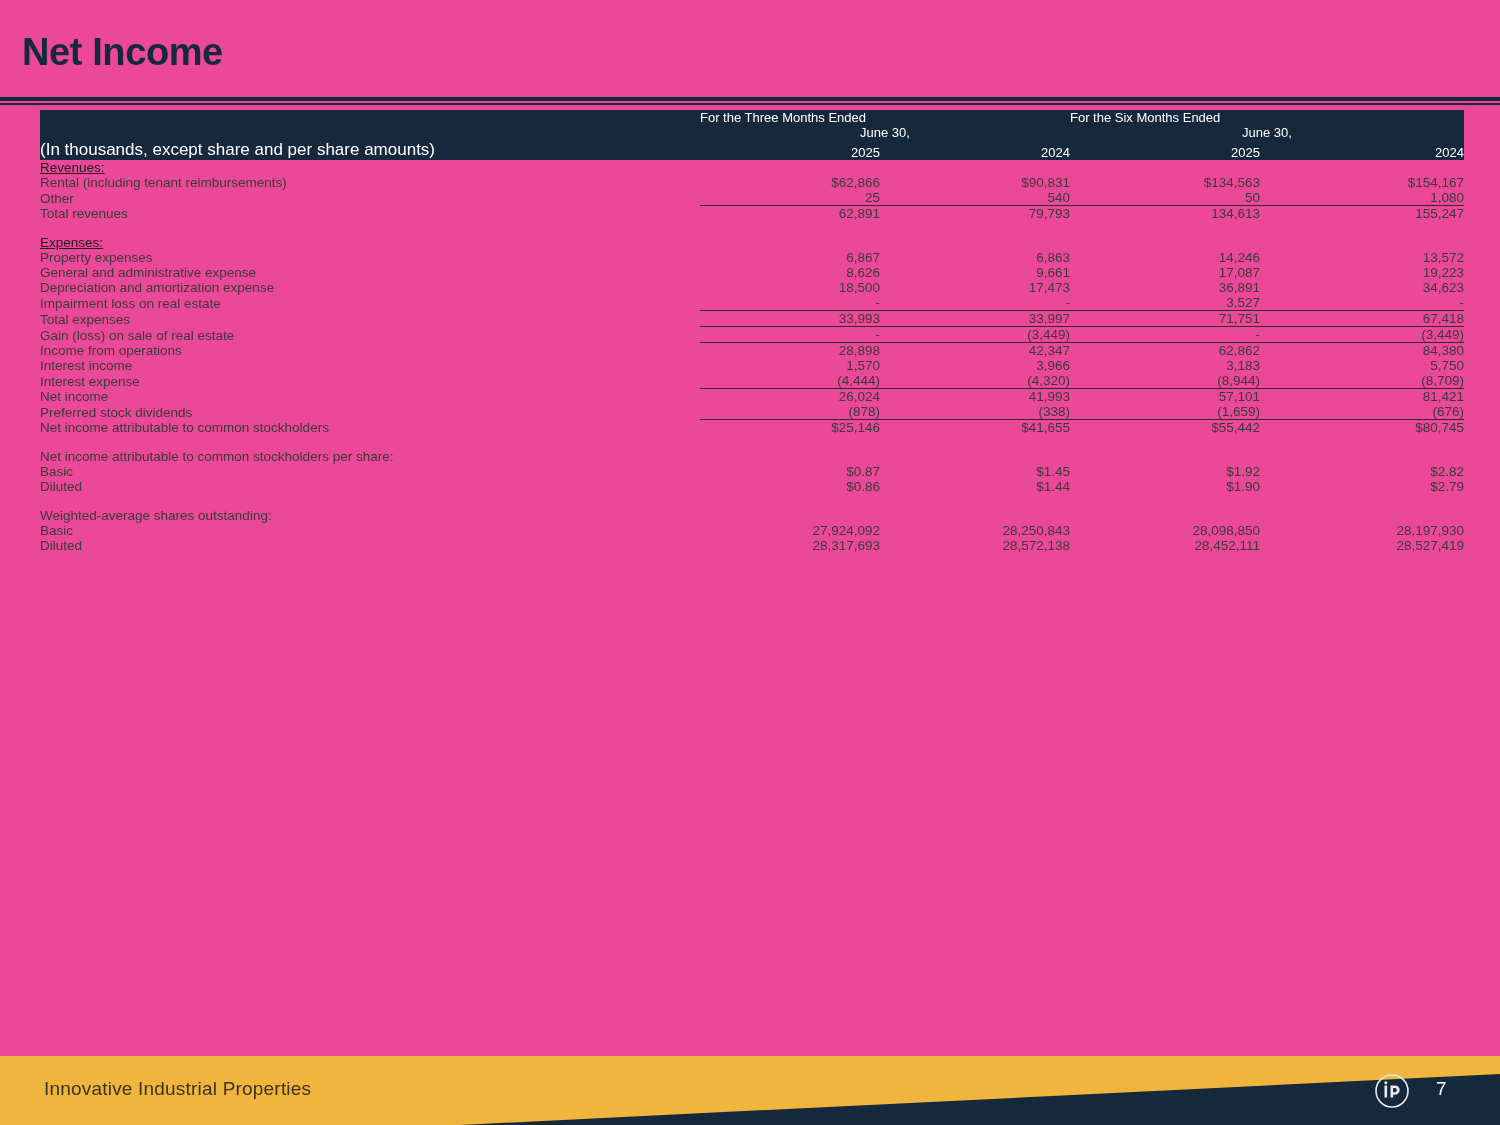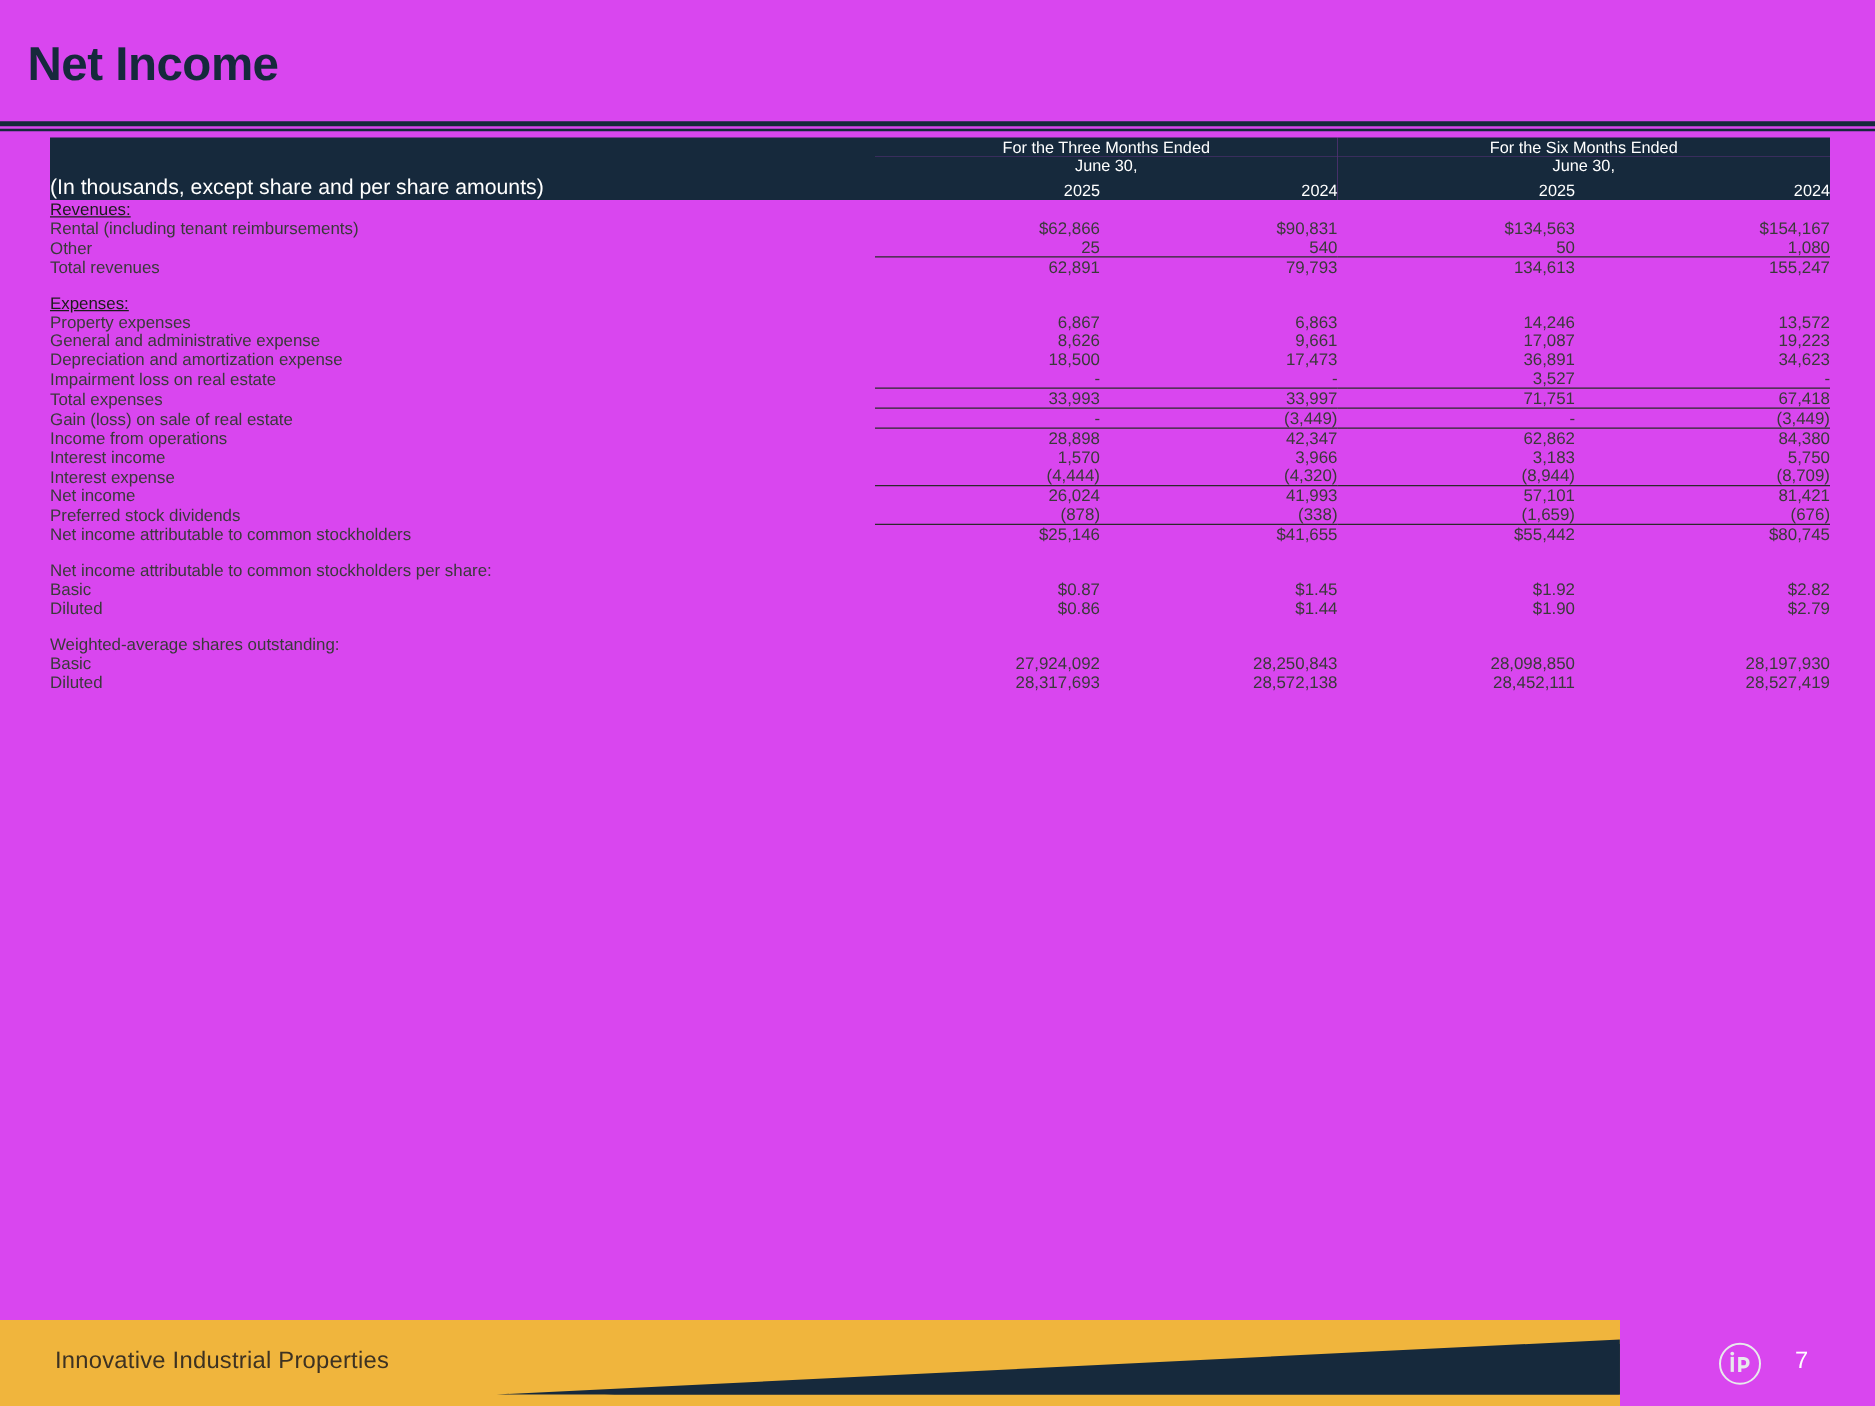"Net Income" #slide { background: #d946ef -> #ec4899 }
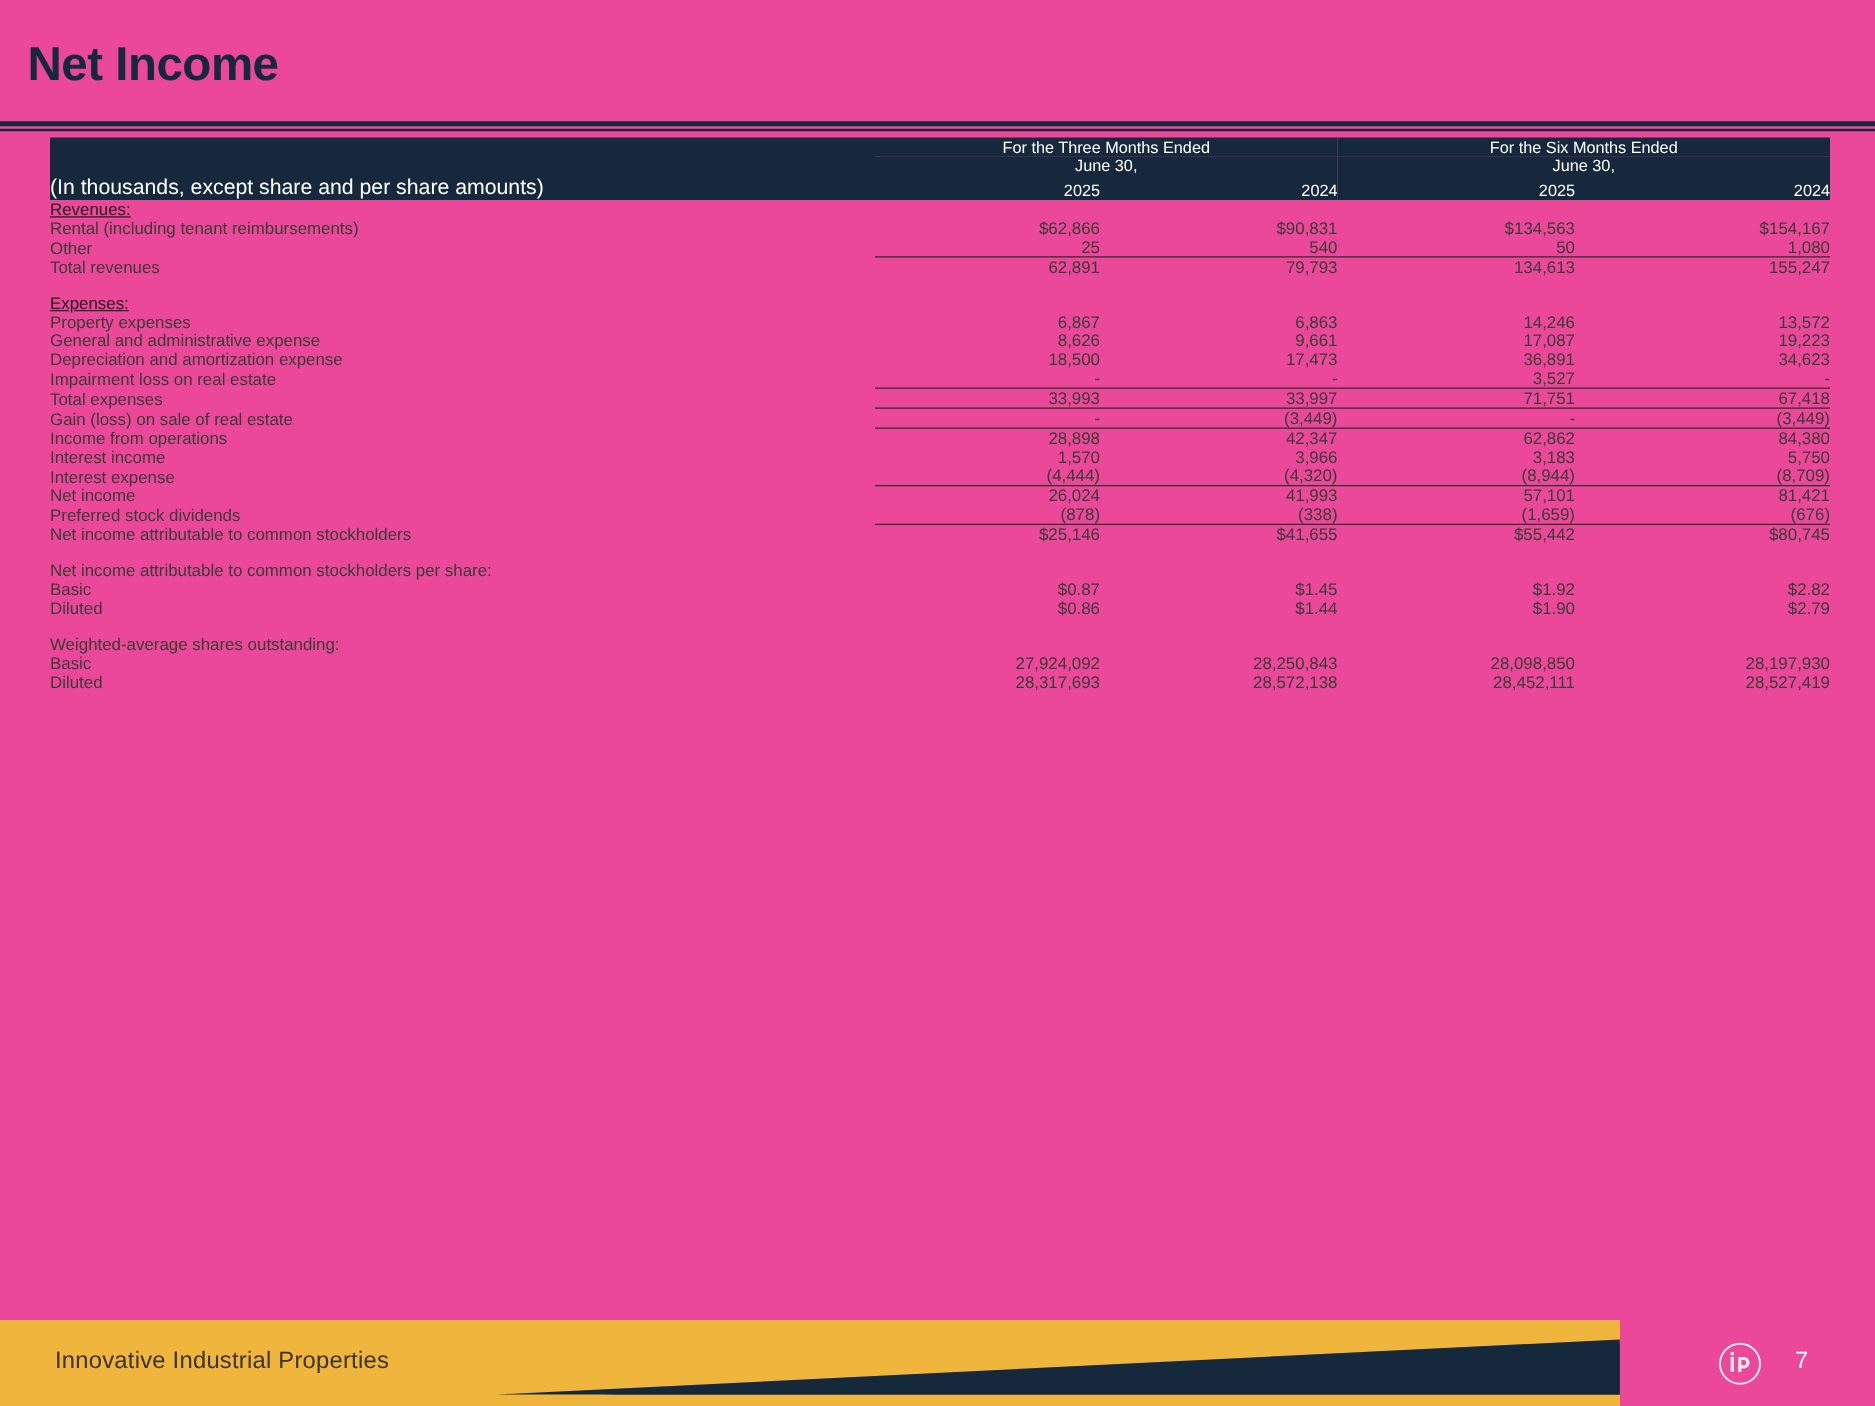"For the Three Months Ended" .hdr-group { text-align: center -> left }
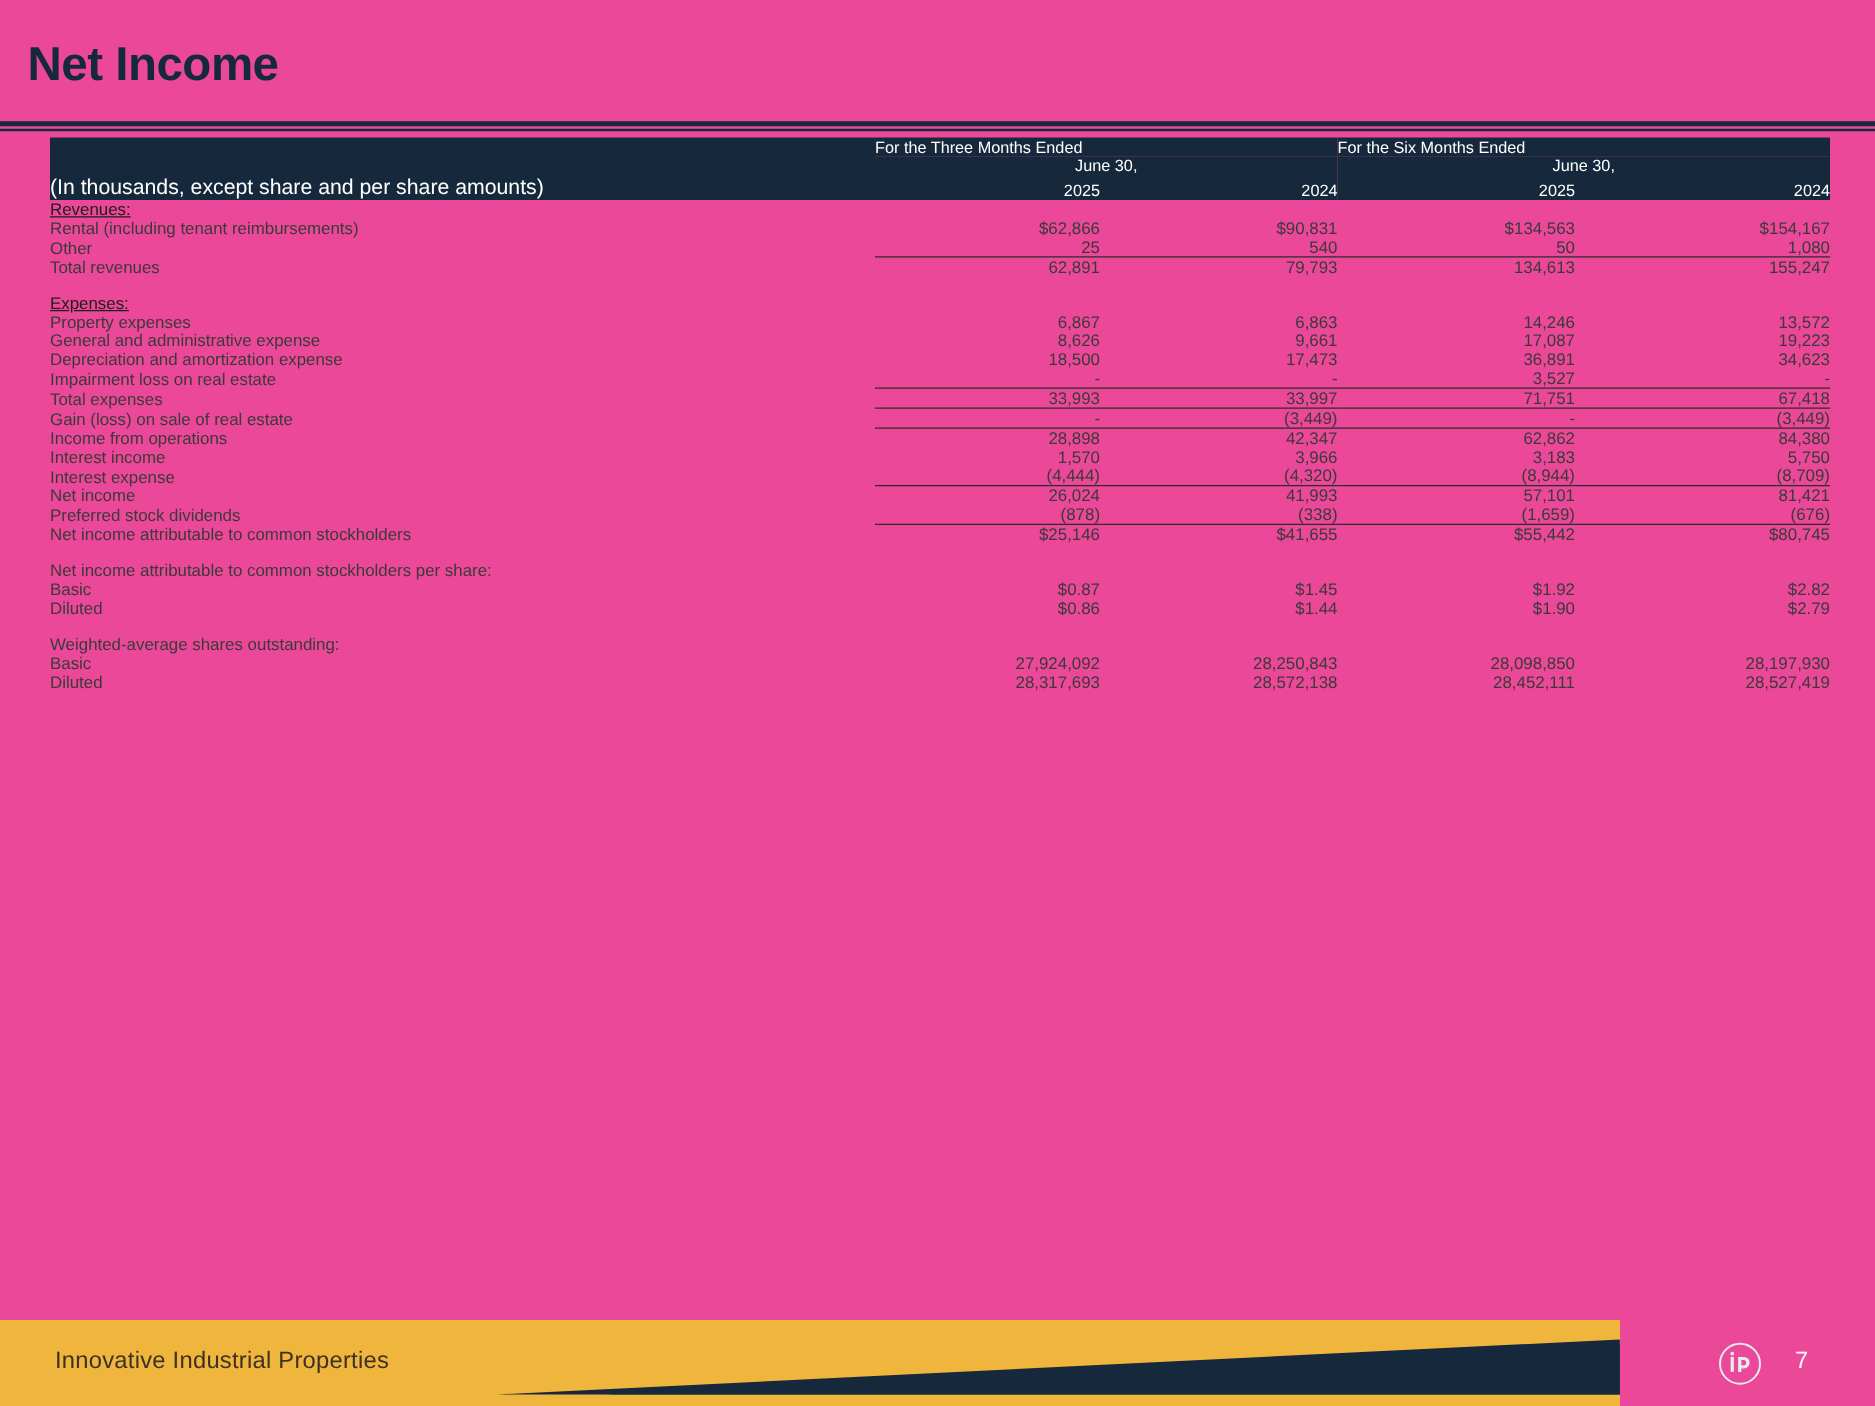"Innovative Industrial Properties" #footer { width: 1296px -> 1500px }
